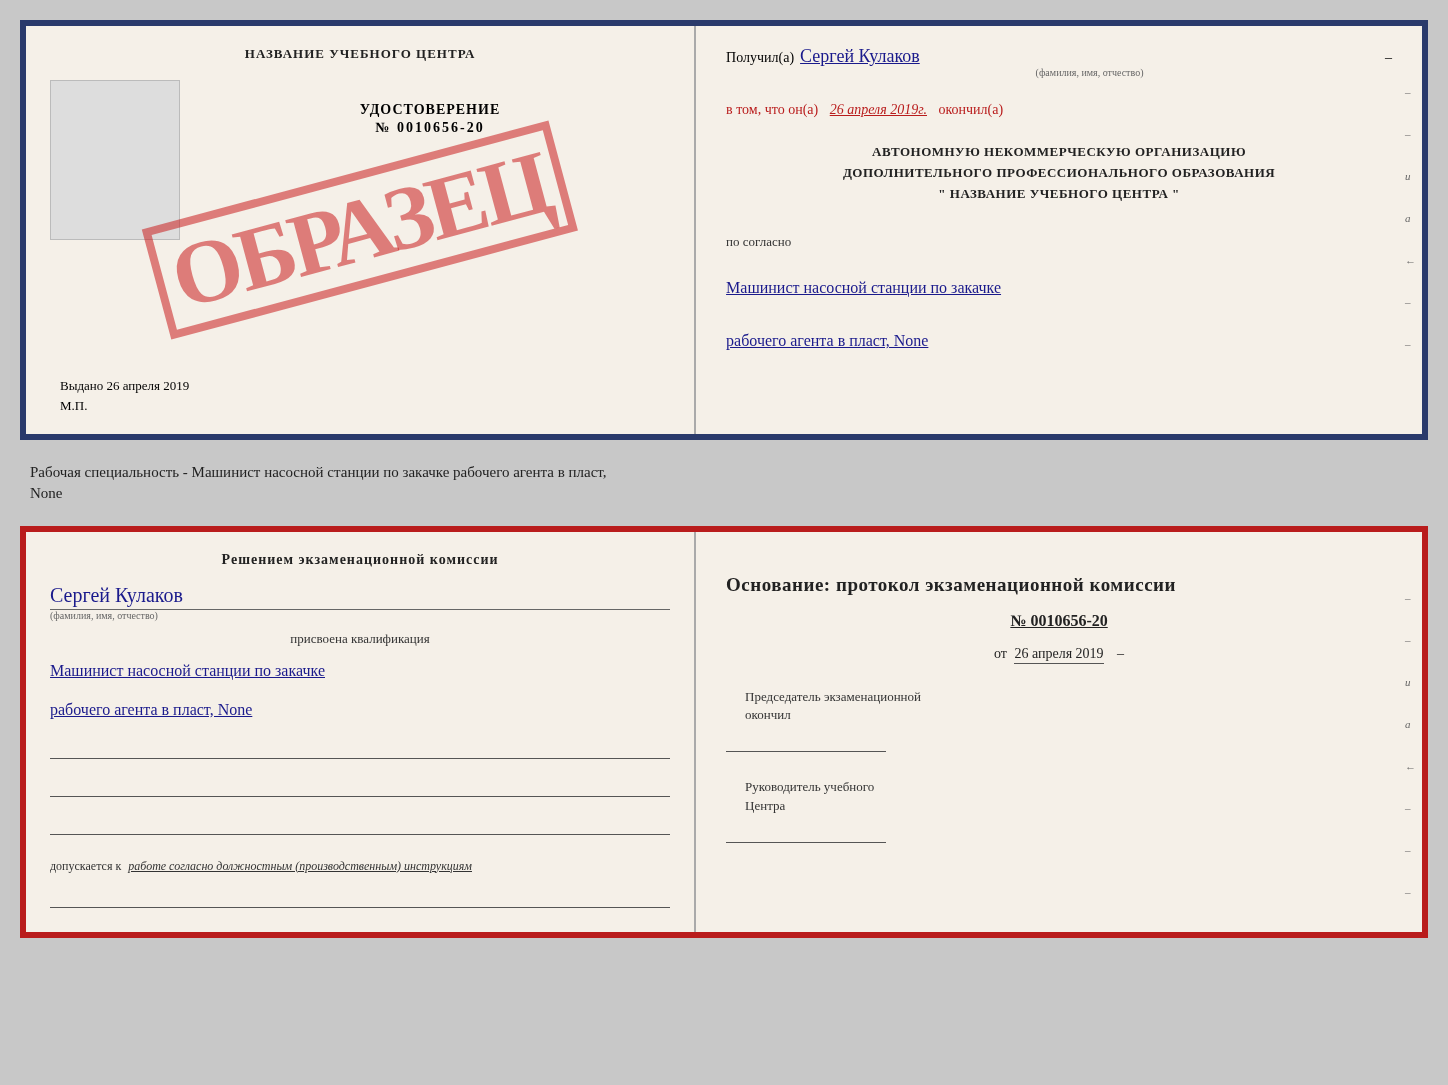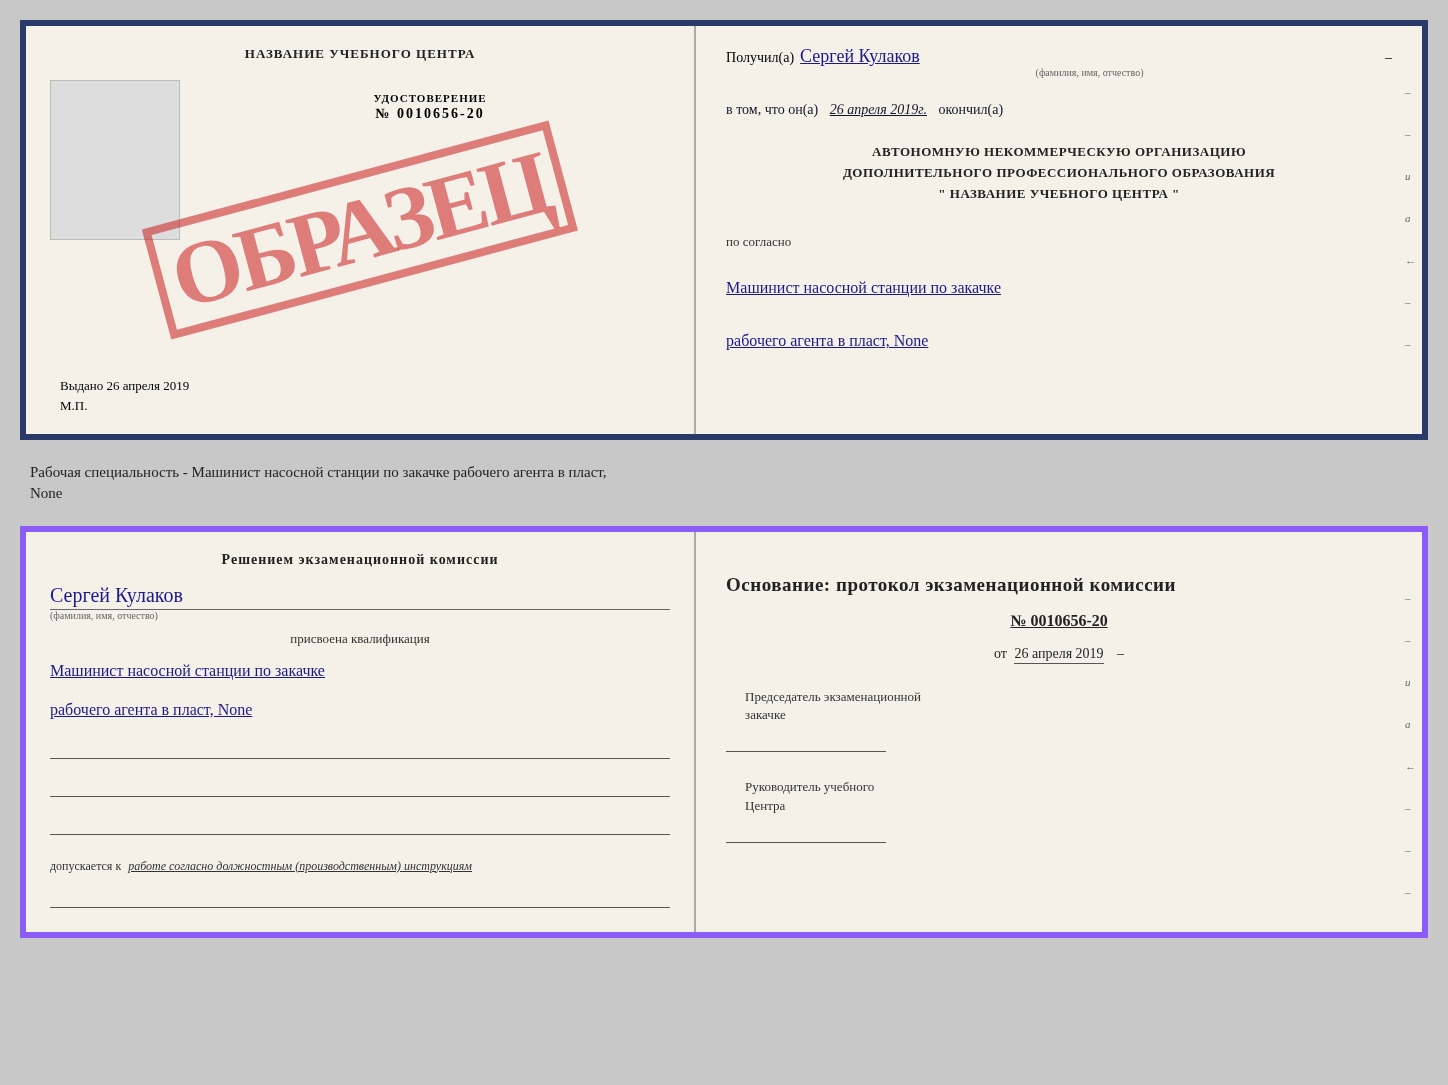"УДОСТОВЕРЕНИЕ" .udost-label { font-size: 11px -> 14px; margin-top: none -> 10px }
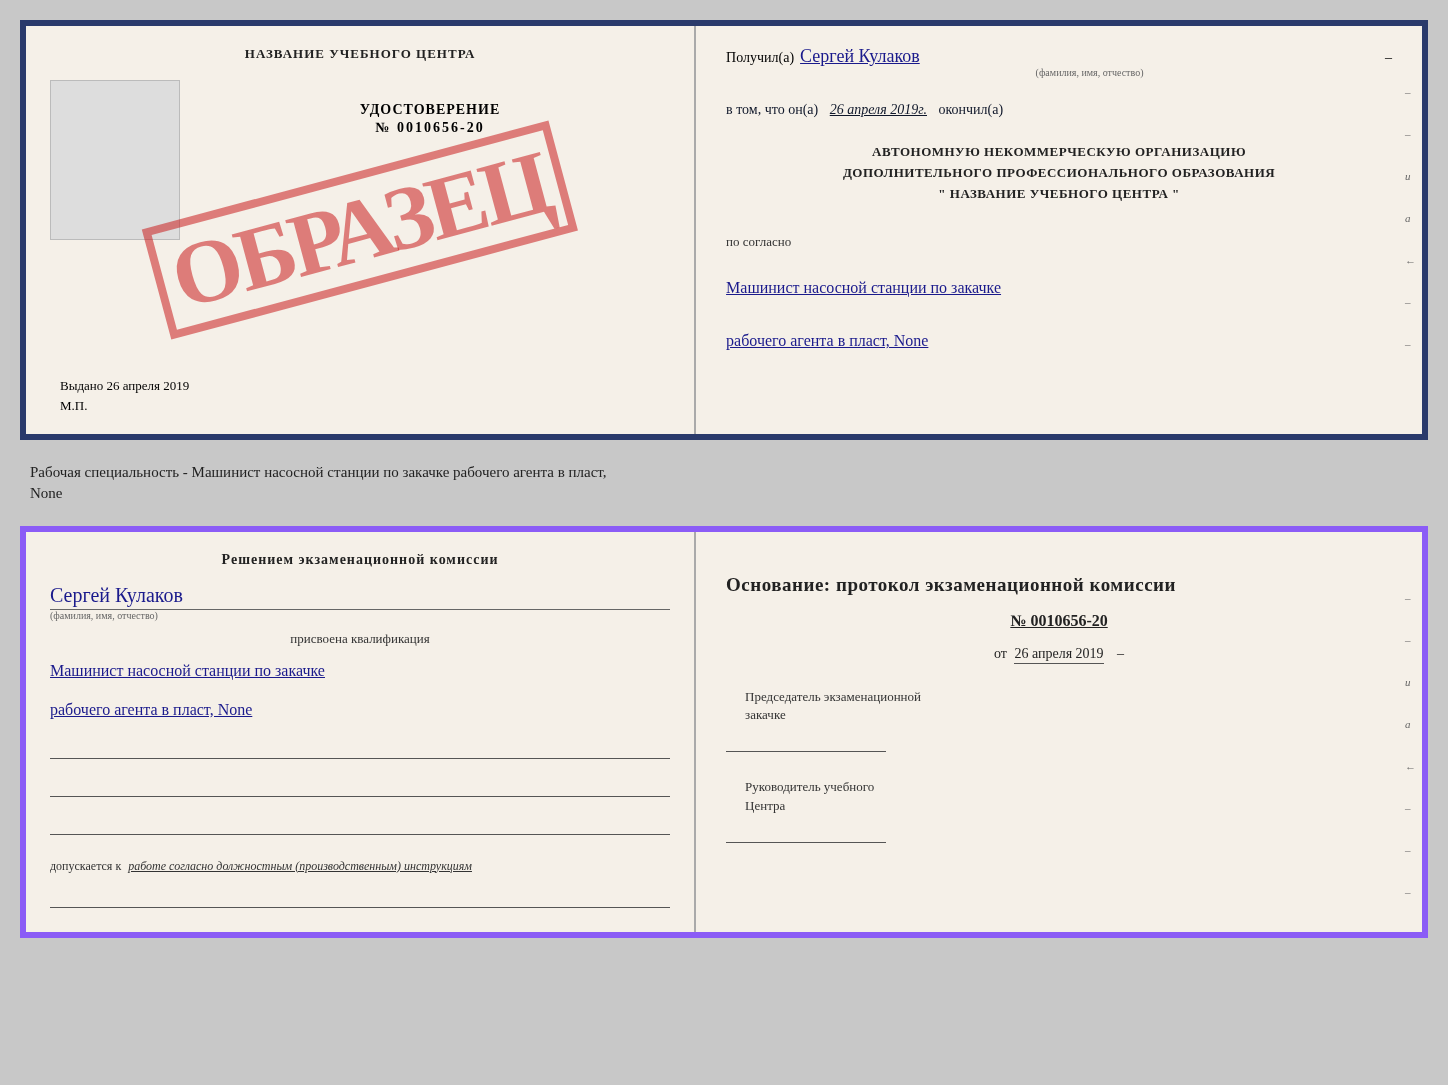"в том, что он(а) 26" .date-line { color: #0f172a -> #b91c1c }
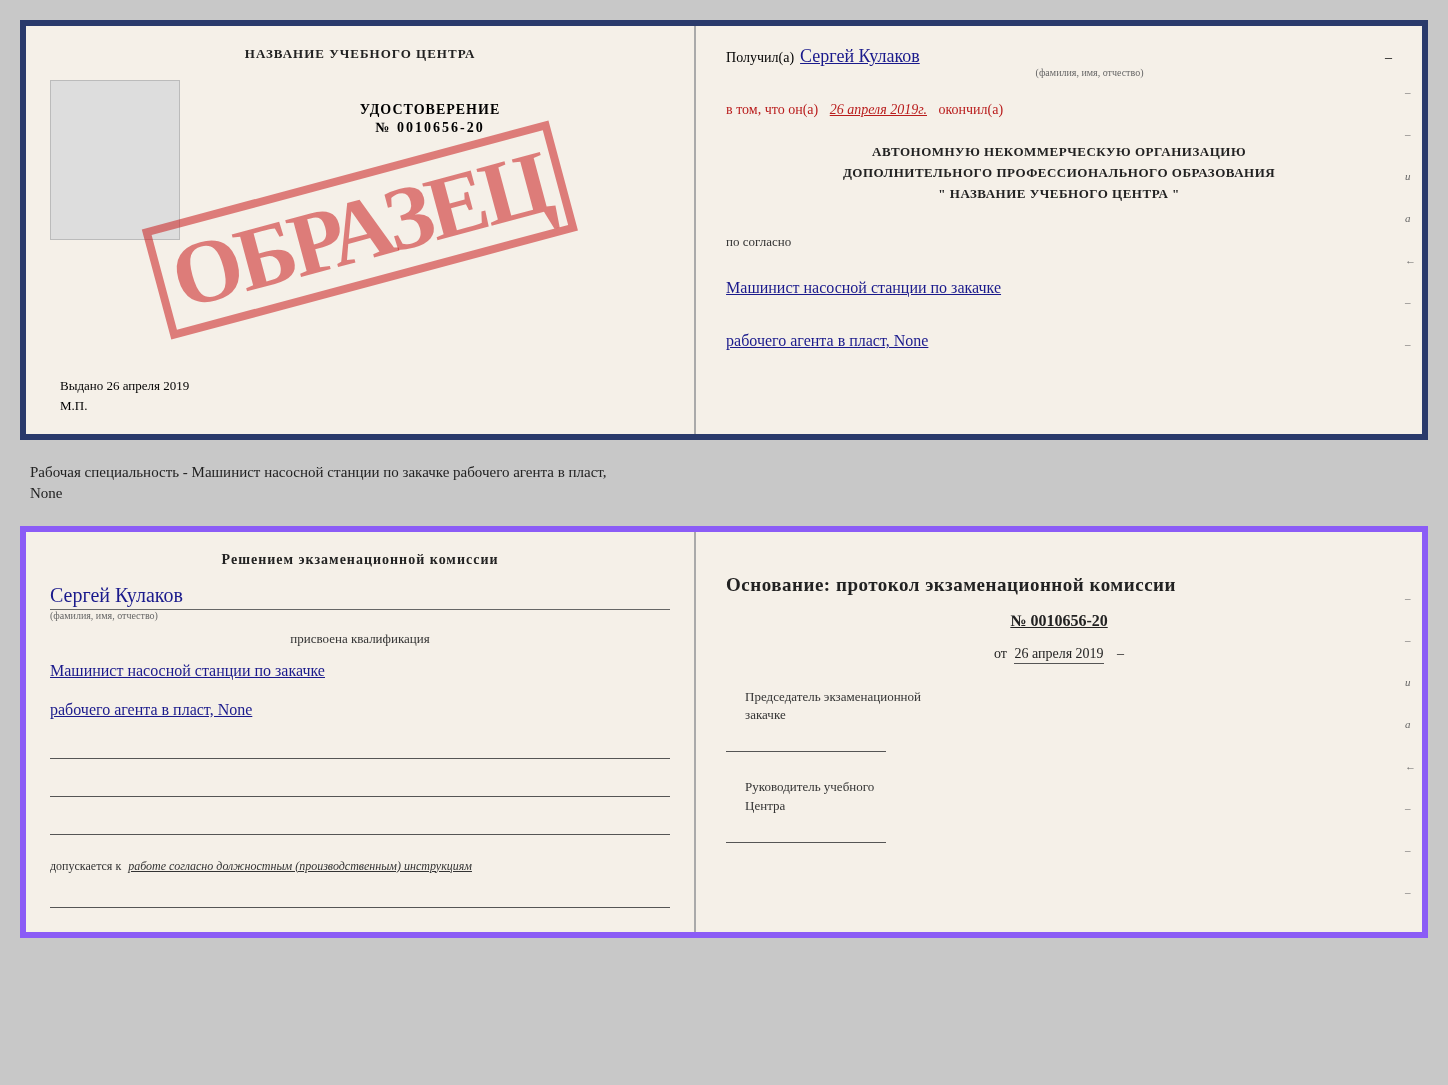"Решением экзаменационной комиссии" .certificate-bottom { border: 6px solid #8b5cf6 -> 6px solid #b91c1c; justify-content: none -> flex-end }
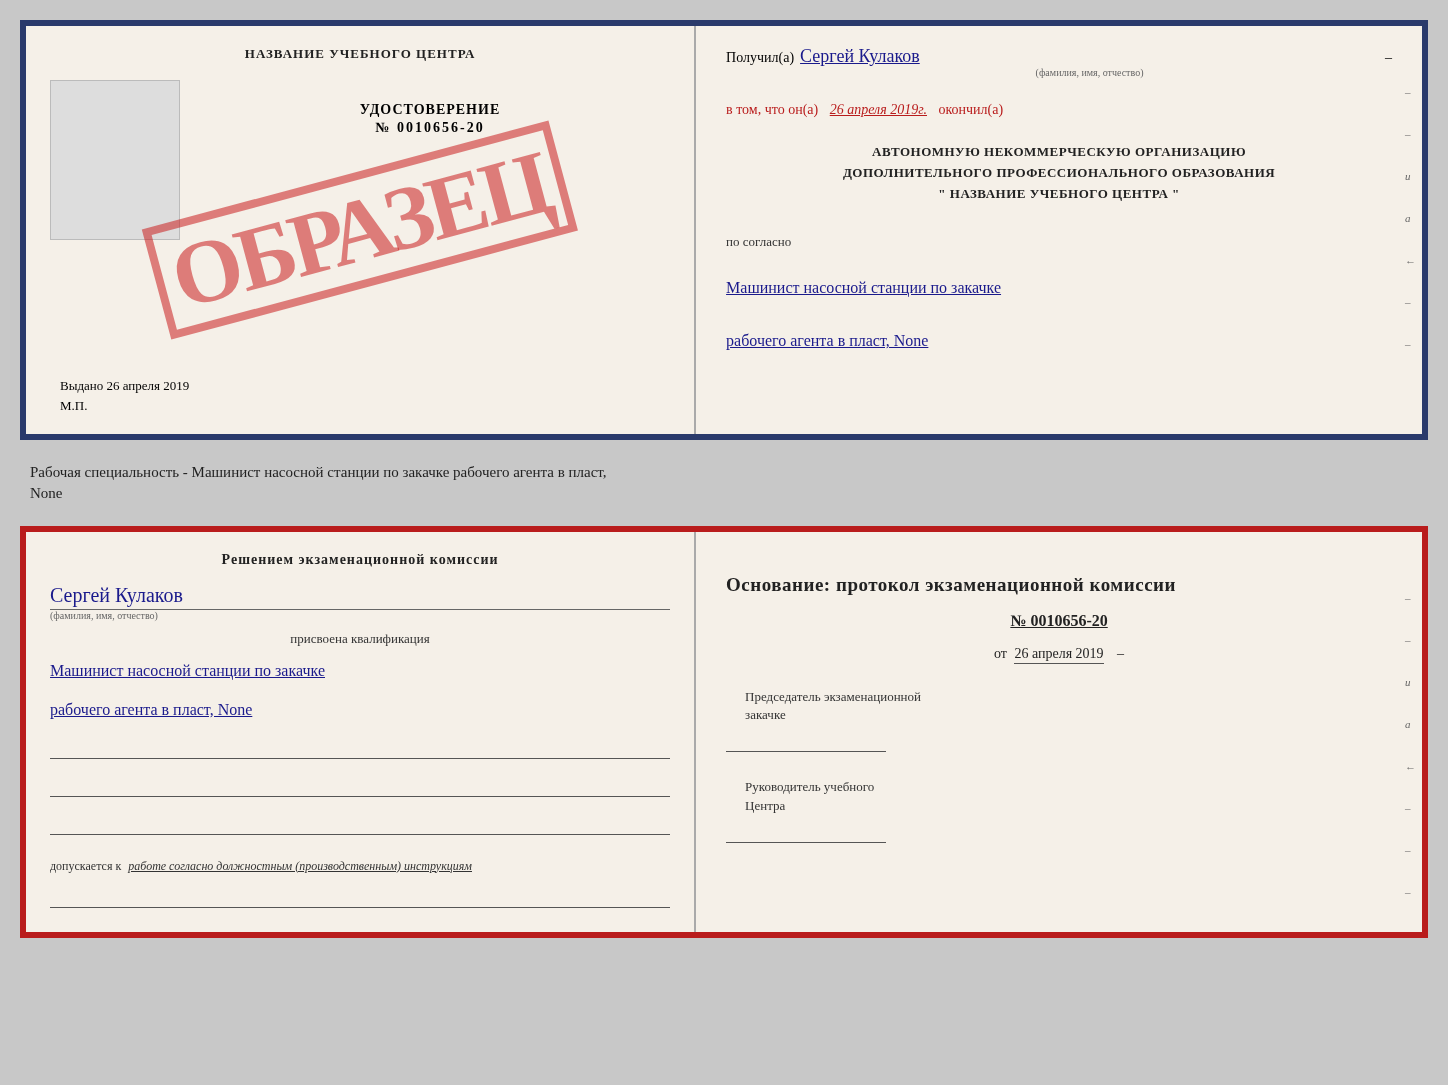"закачке" span { text: закачке -> окончил }
